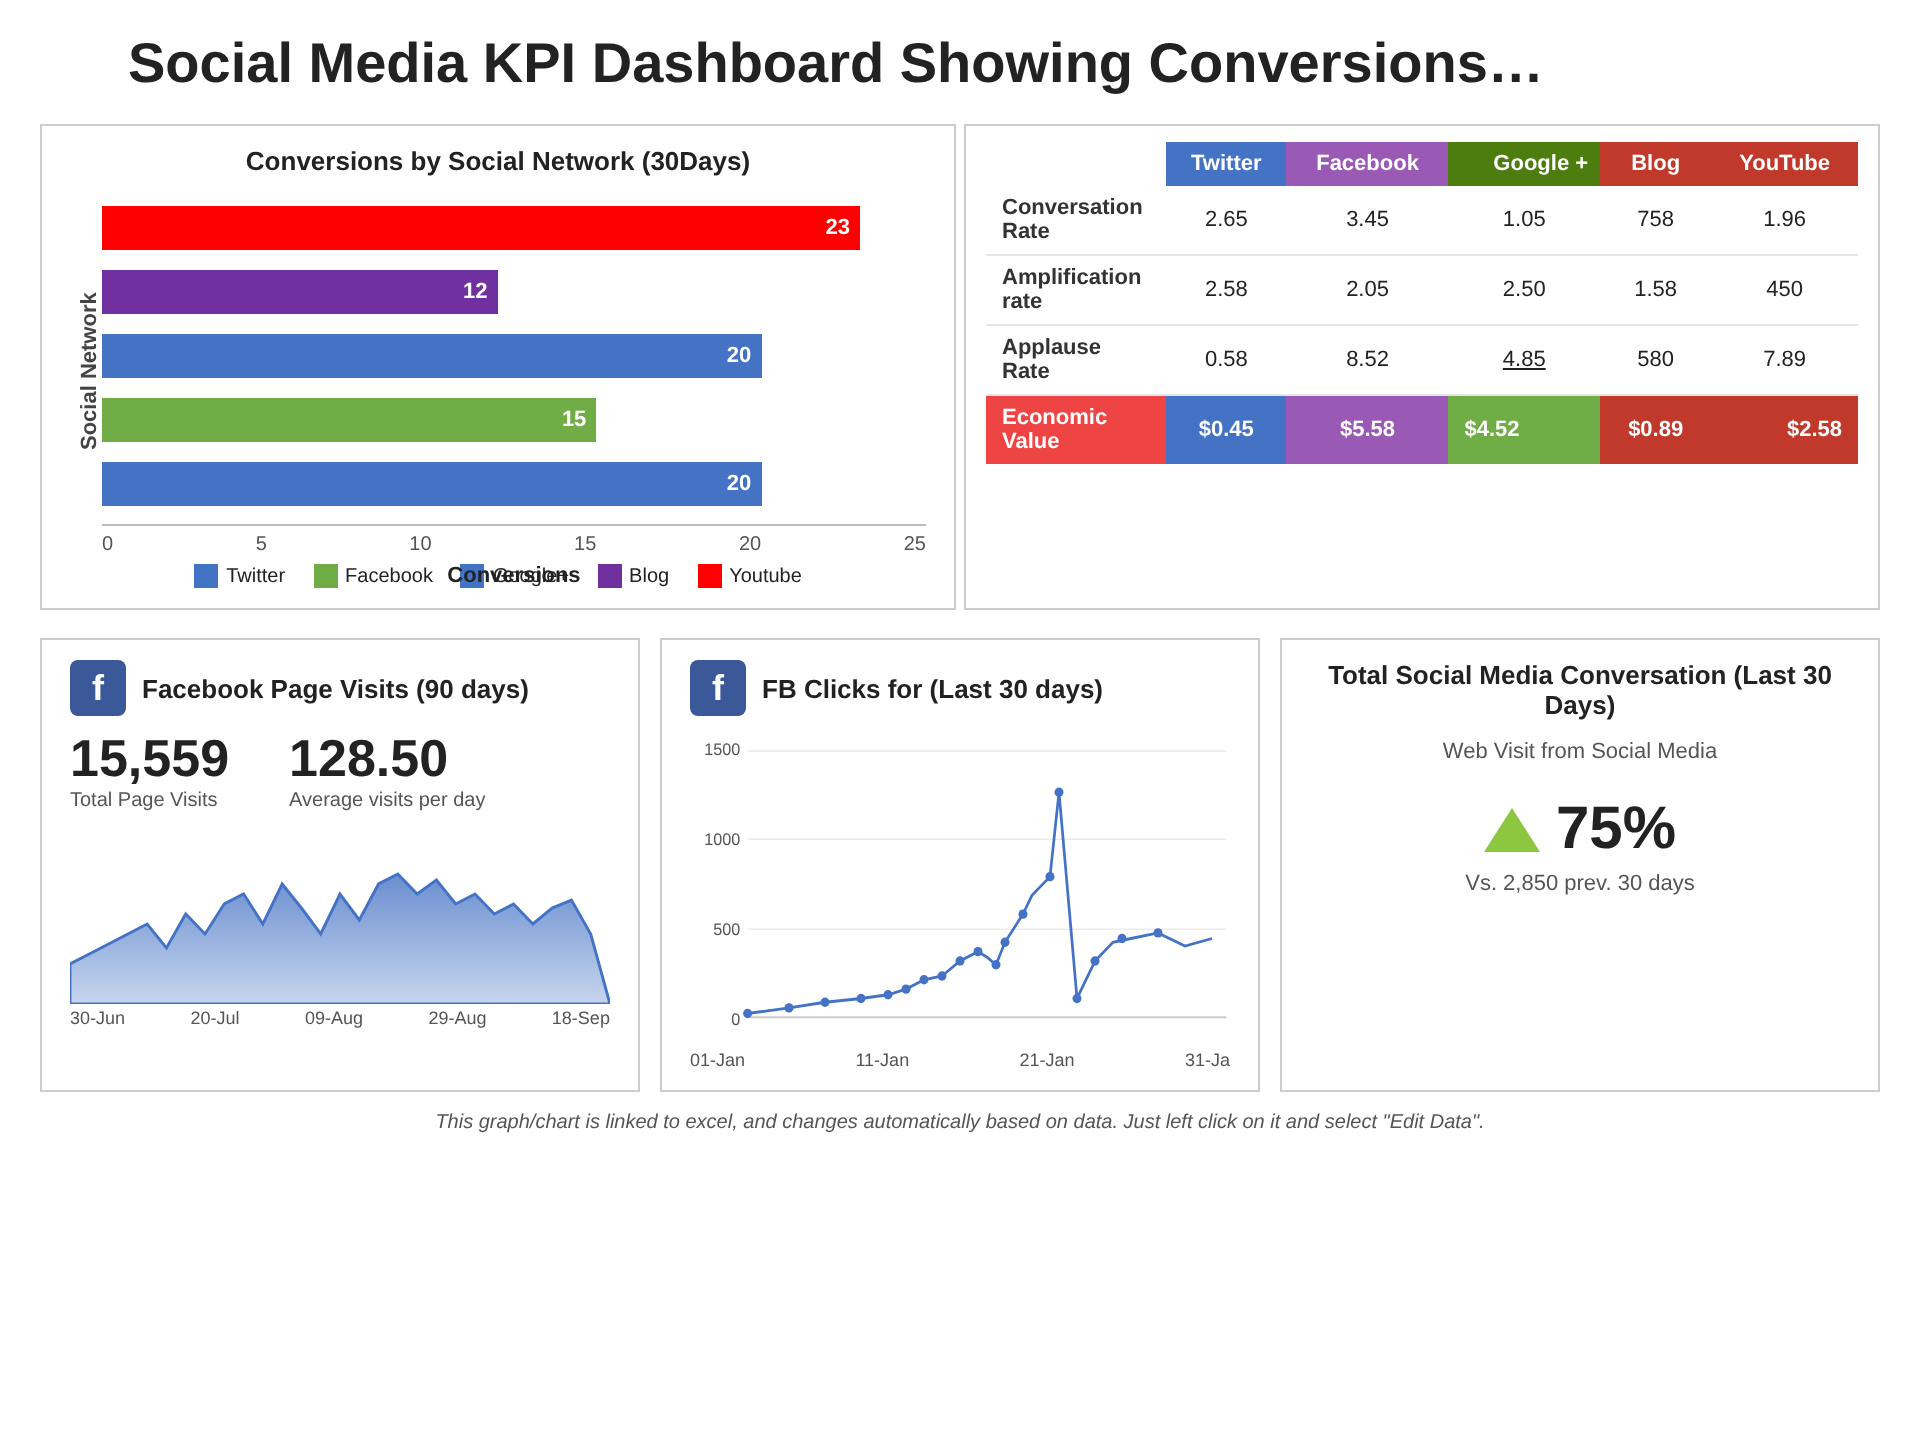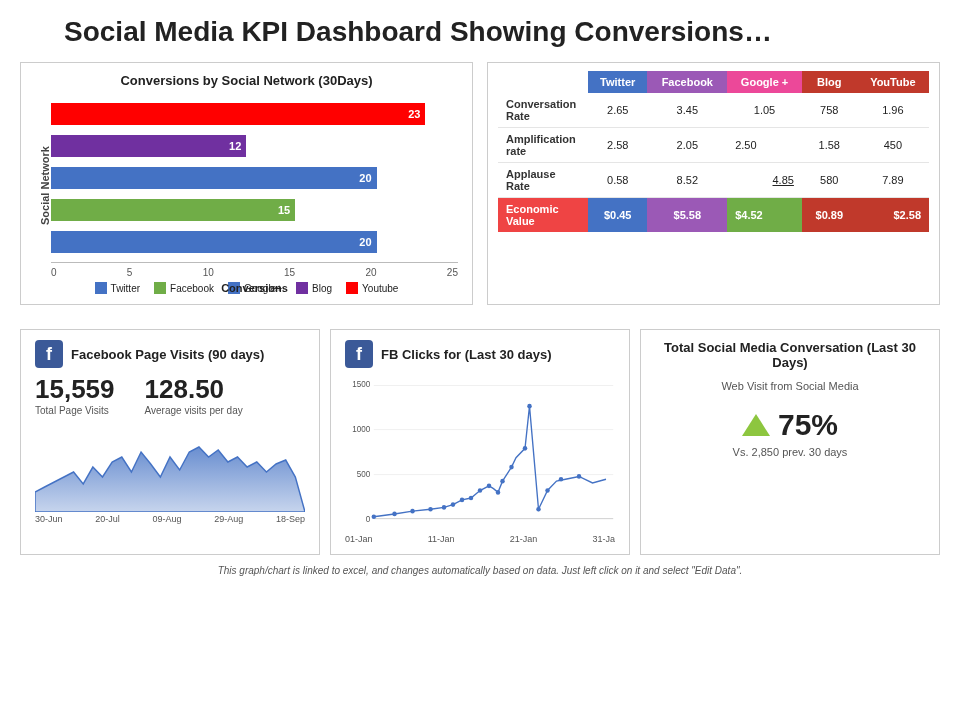"Conversions by Social Network (30Days)" .dashboard-grid { gap: 14px -> 4px }
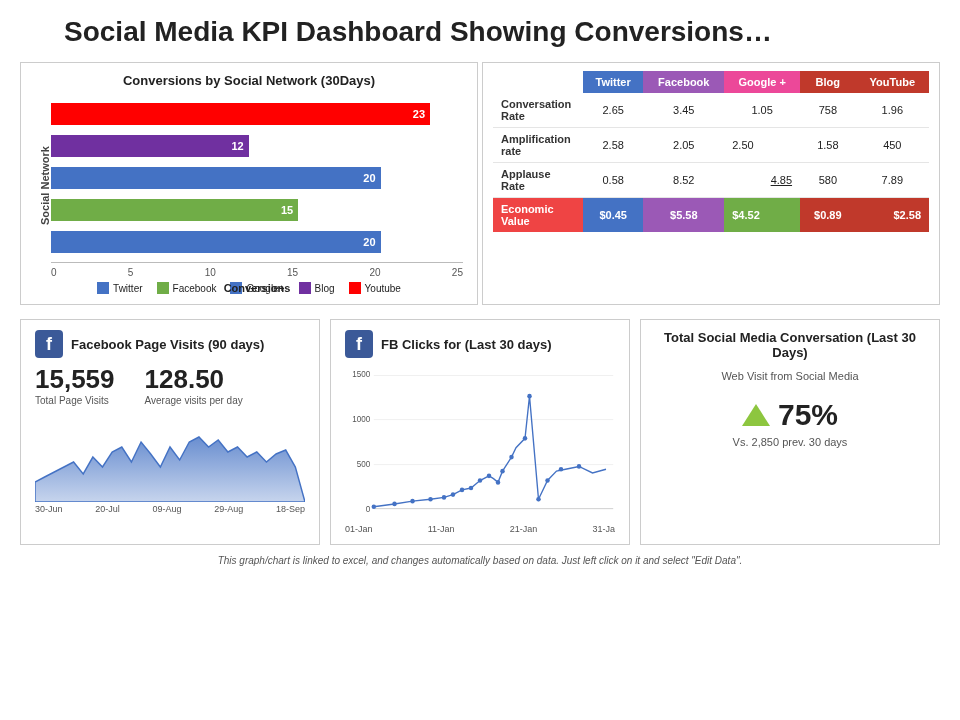"Google +" th { background: #ec4899 -> #4d7c0f; text-align: none -> right }
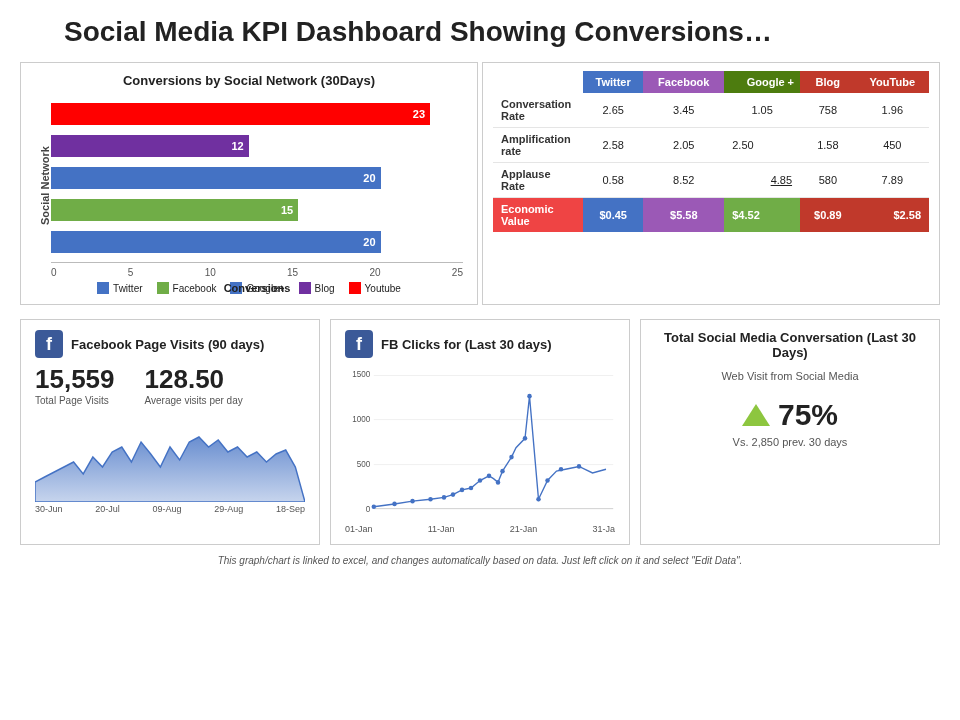"2.50" td { text-align: none -> center }
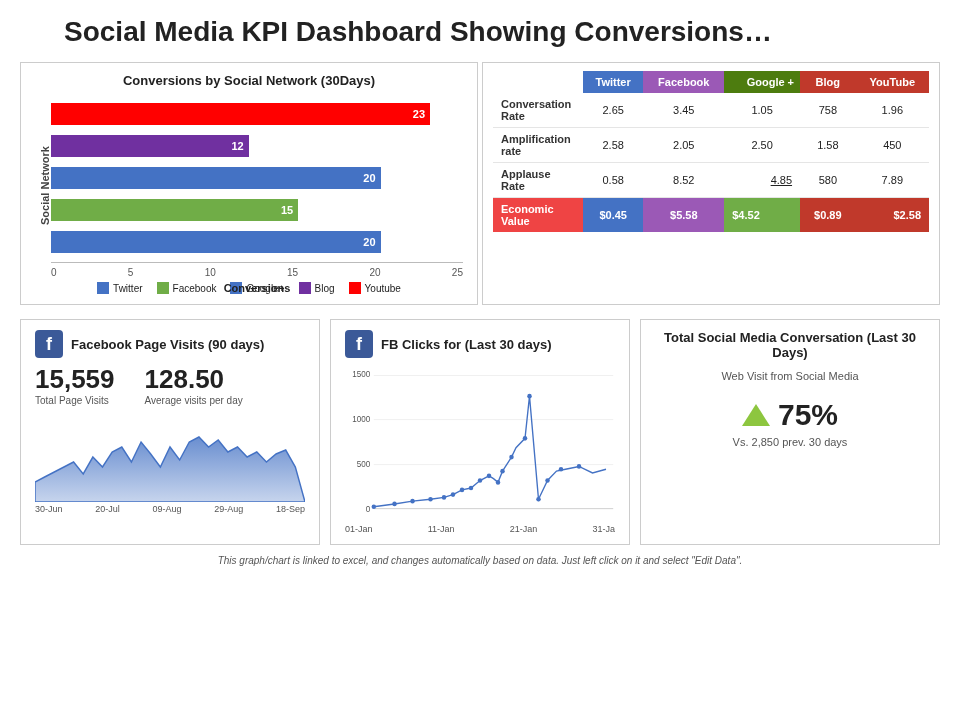"4.85" td { text-align: right -> center }
